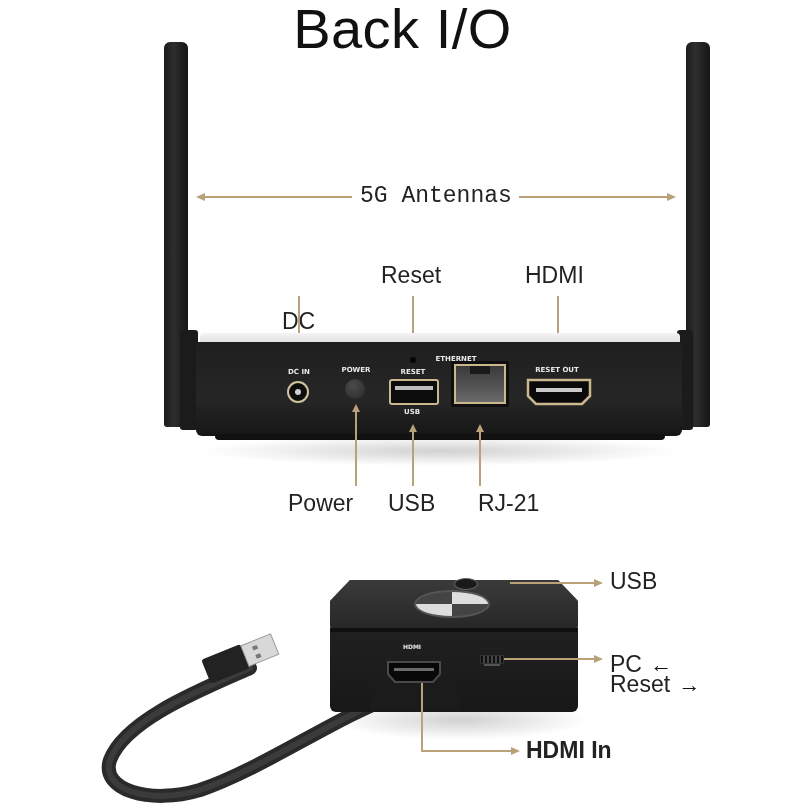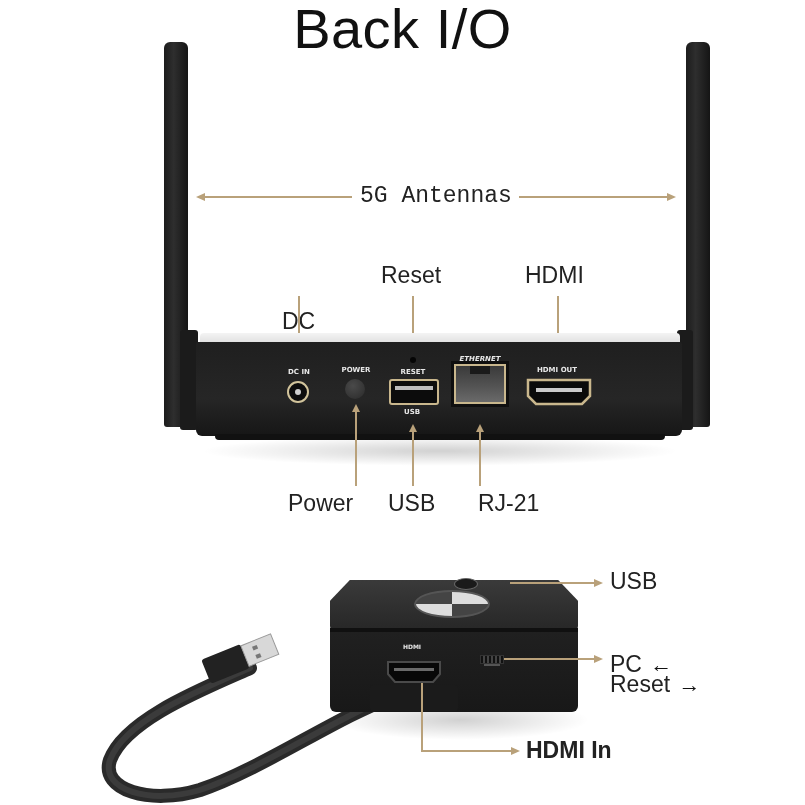"ETHERNET" div.abs { font-style: italic -> none; left: 452px -> 428px }
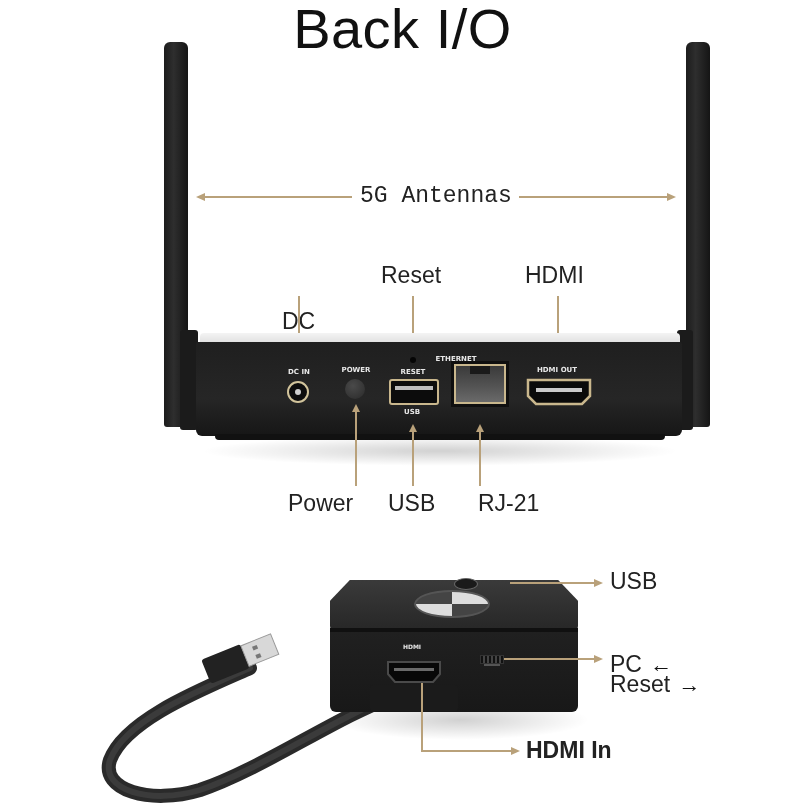"HDMI OUT" div.abs { text: HDMI -> RESET }
